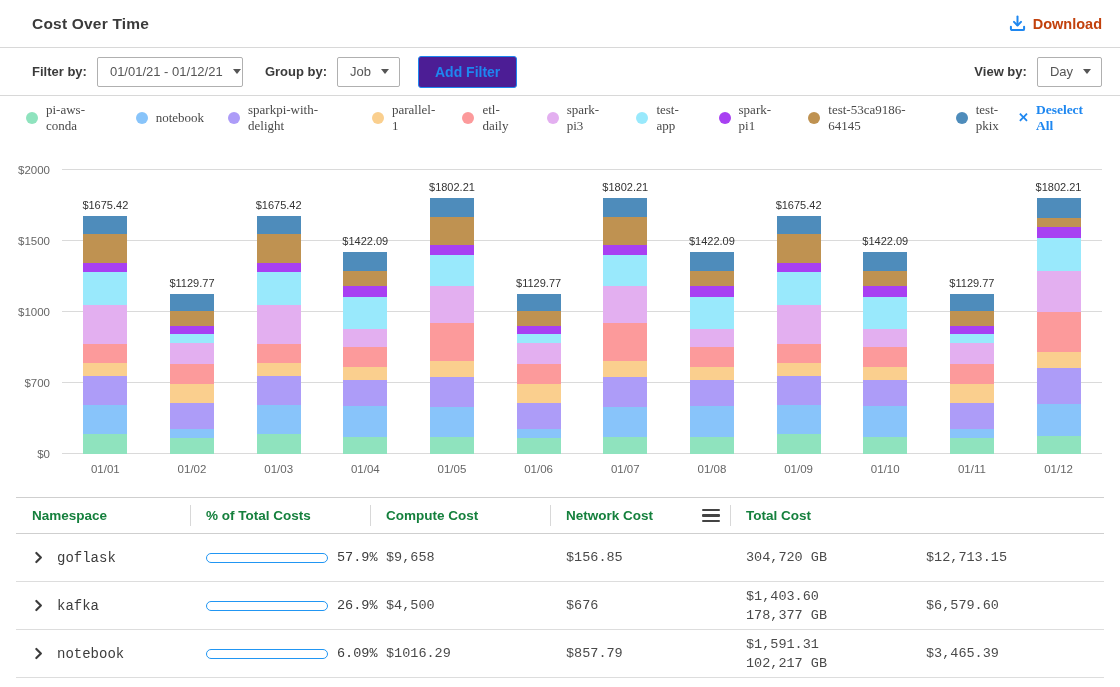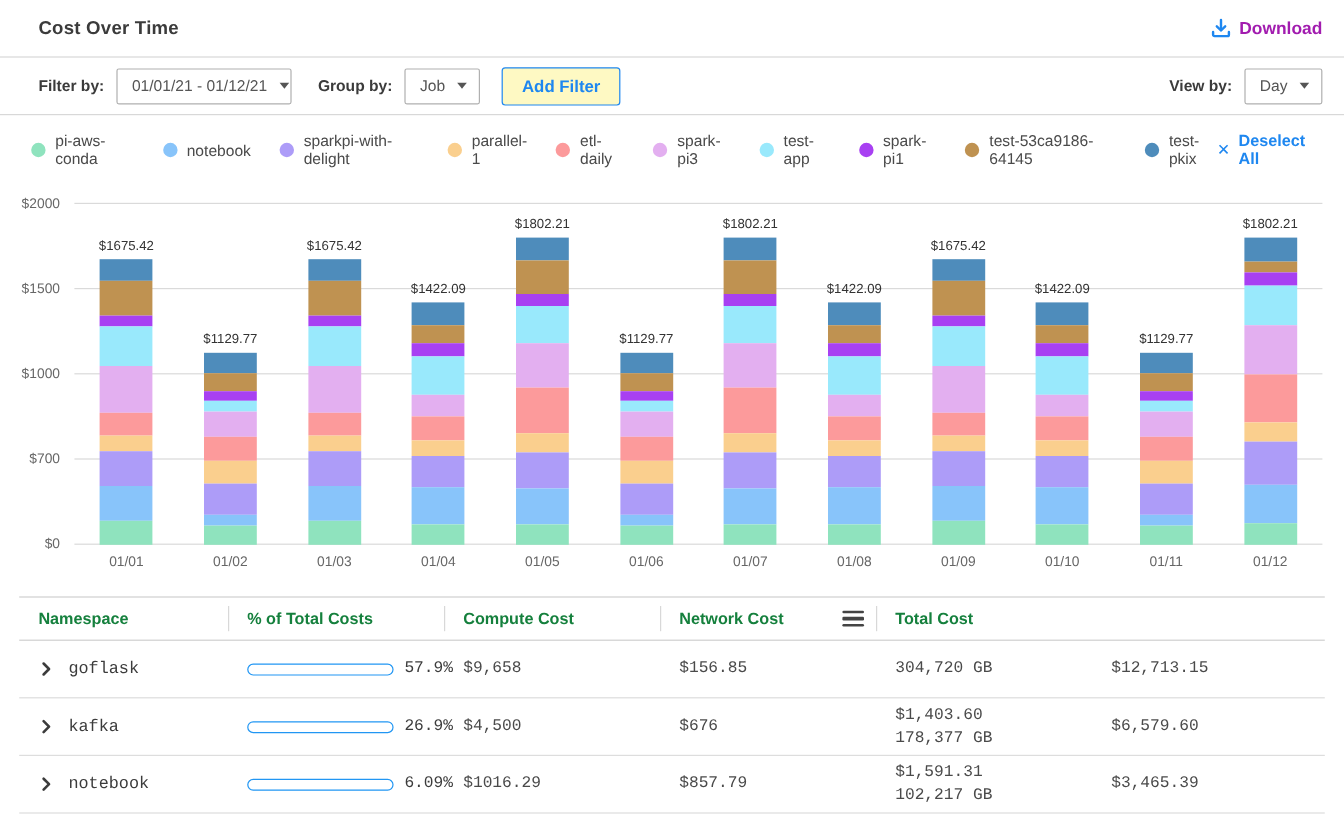"Download" .download { color: #a21caf -> #c2410c }
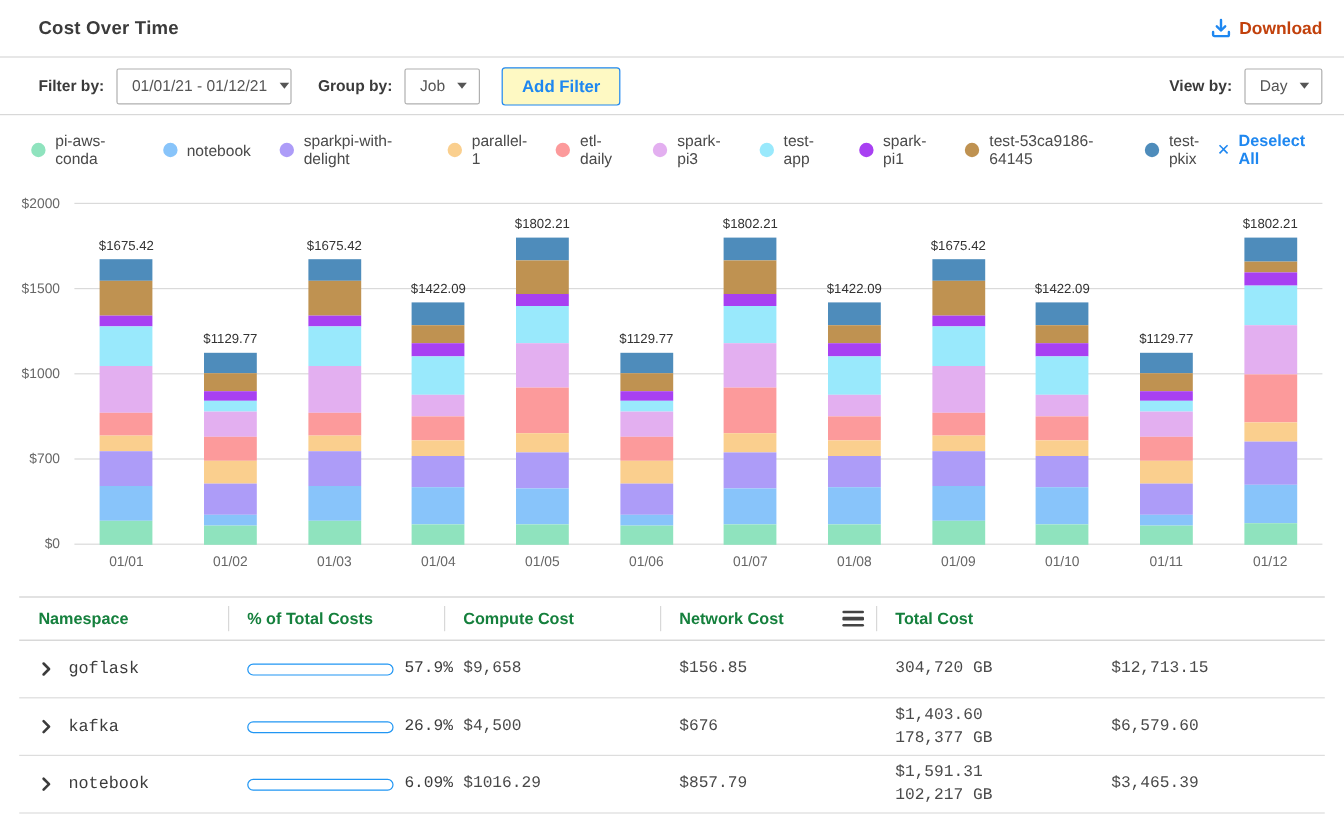"Add Filter" .add-filter { background: #fef9c3 -> #4c1d95 }
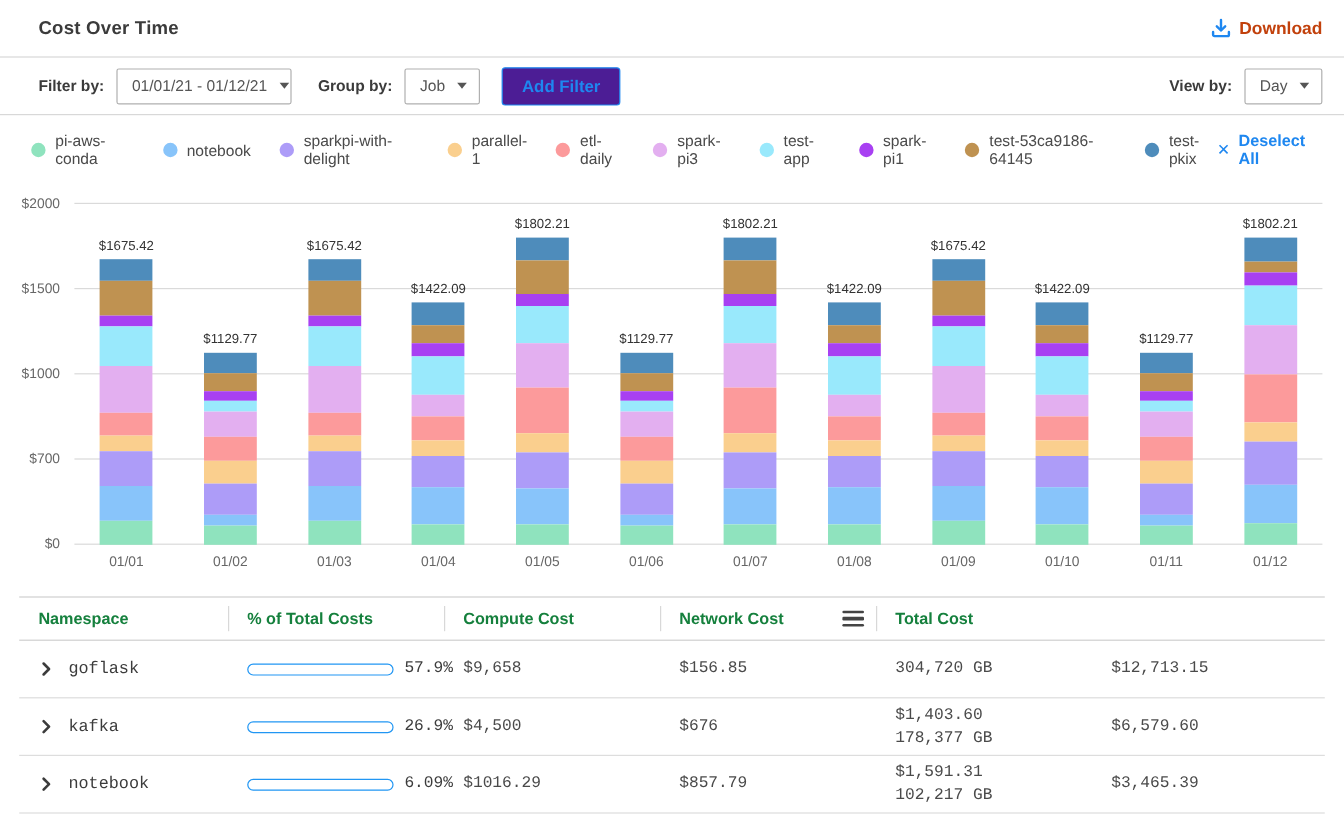"pi-aws-conda" .legendbar { align-items: flex-end -> center; font-family: none -> Liberation Serif, serif }
